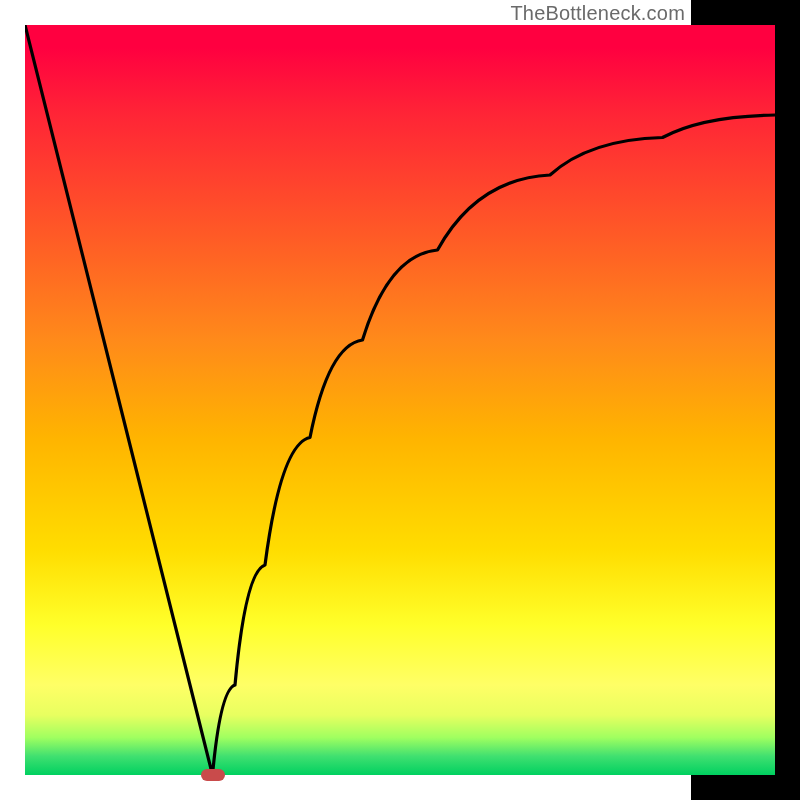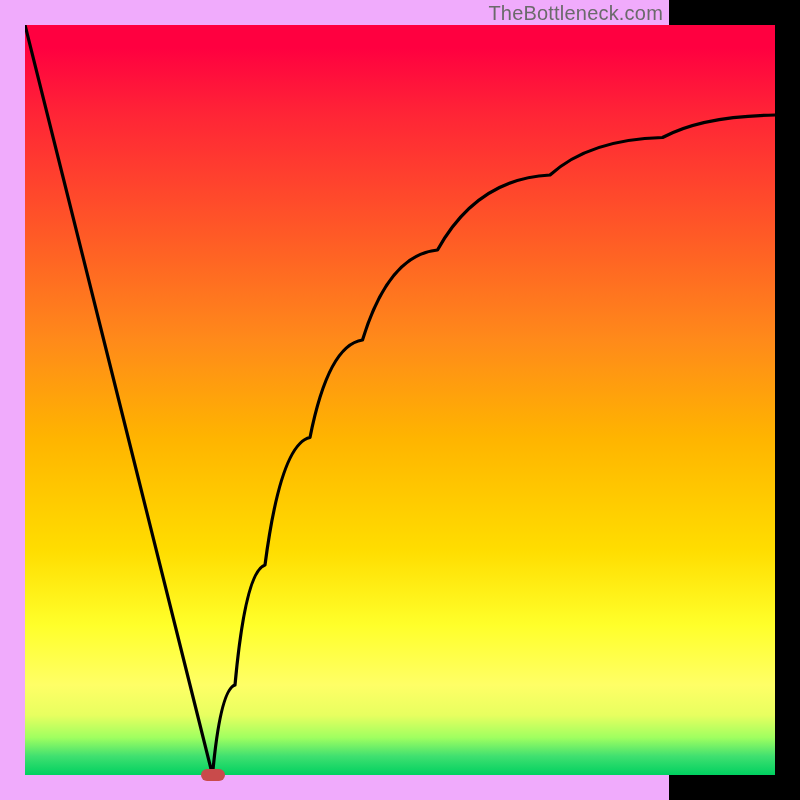"TheBottleneck.com" .frame { background: #f0abfc -> #ffffff; padding-left: none -> 22px }
